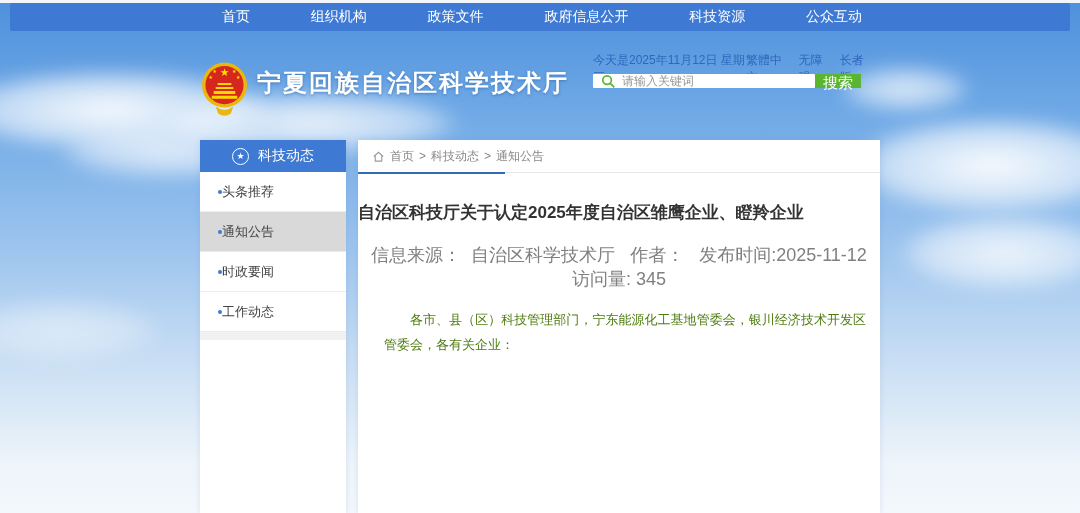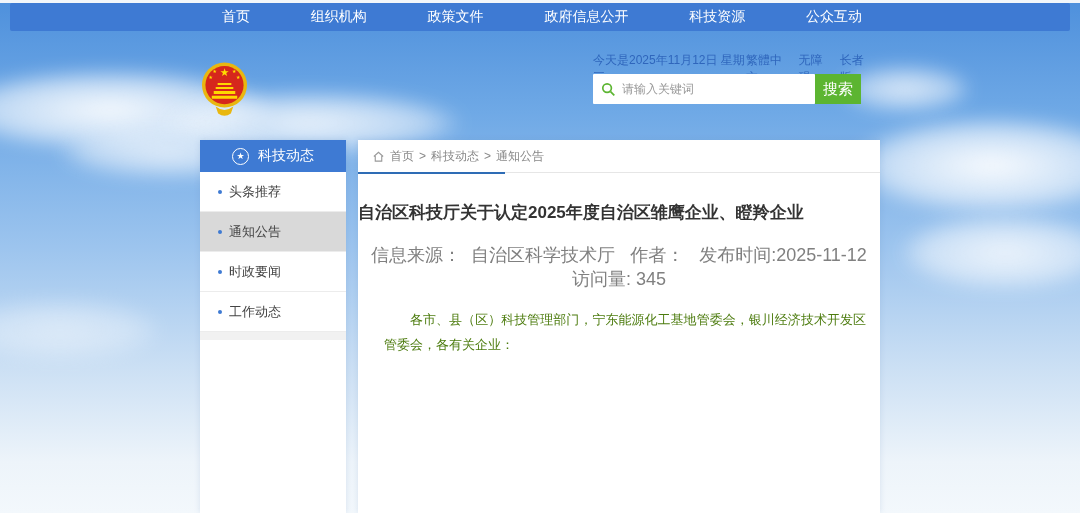"宁夏回族自治区科学技术厅" div.cn { html: none -> <div>宁夏回族自治区科学技术厅</div> }
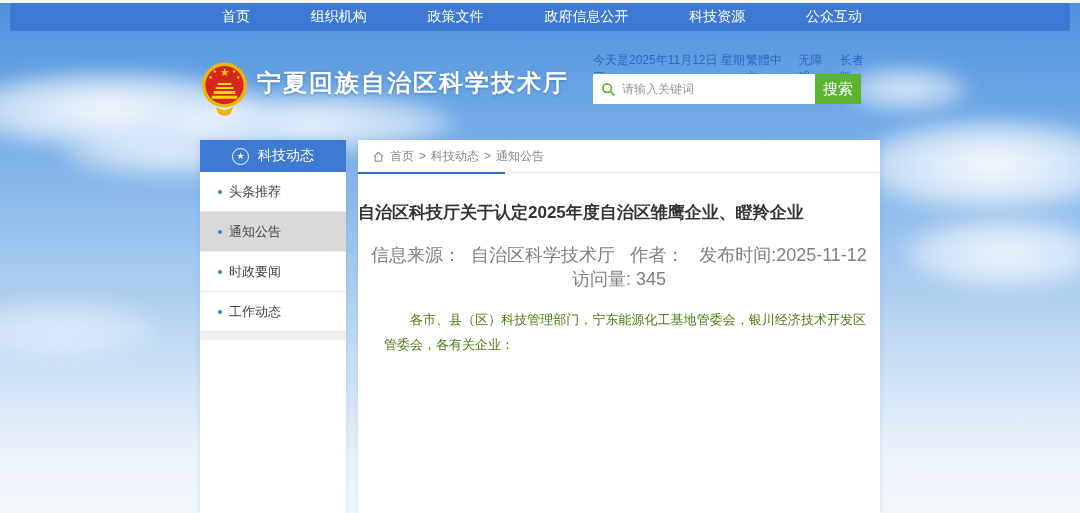"请输入关键词" .search-bar { height: 30px -> 14px }
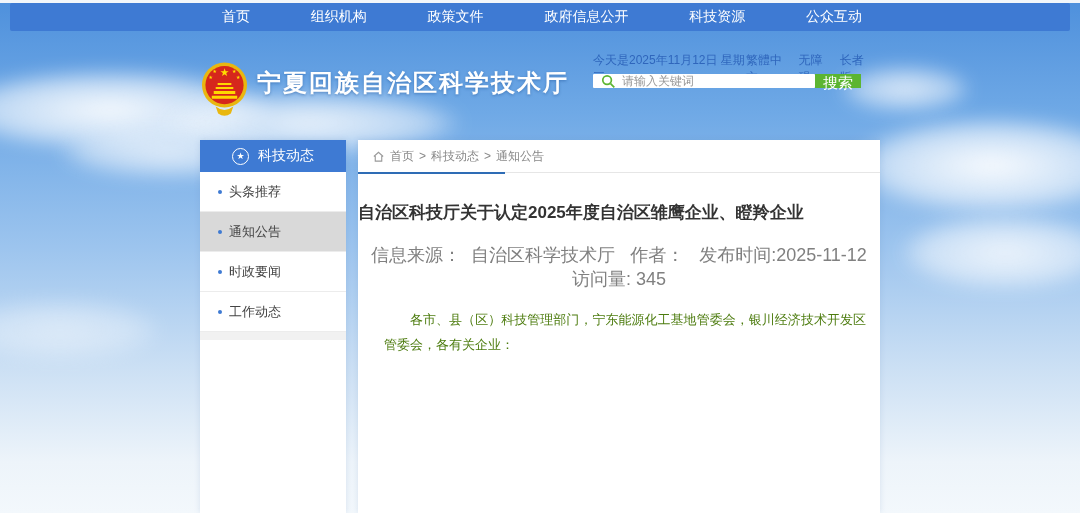"头条推荐" .side-item { gap: 7px -> none }
